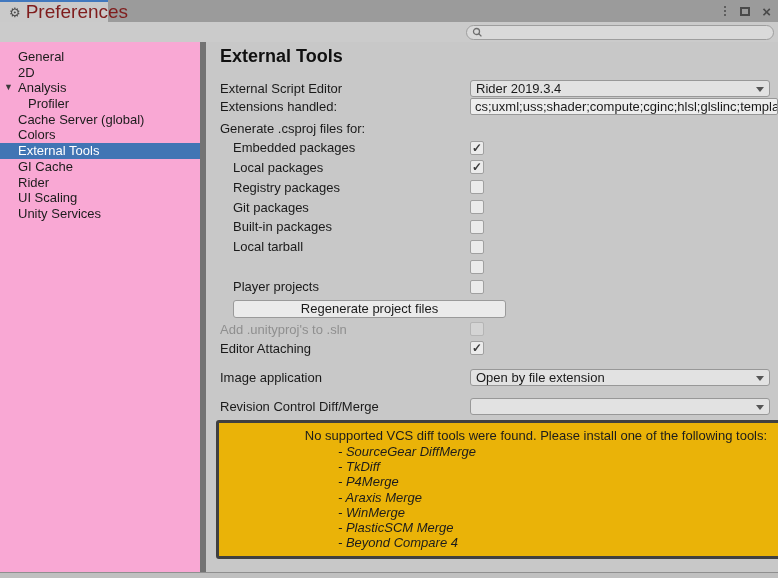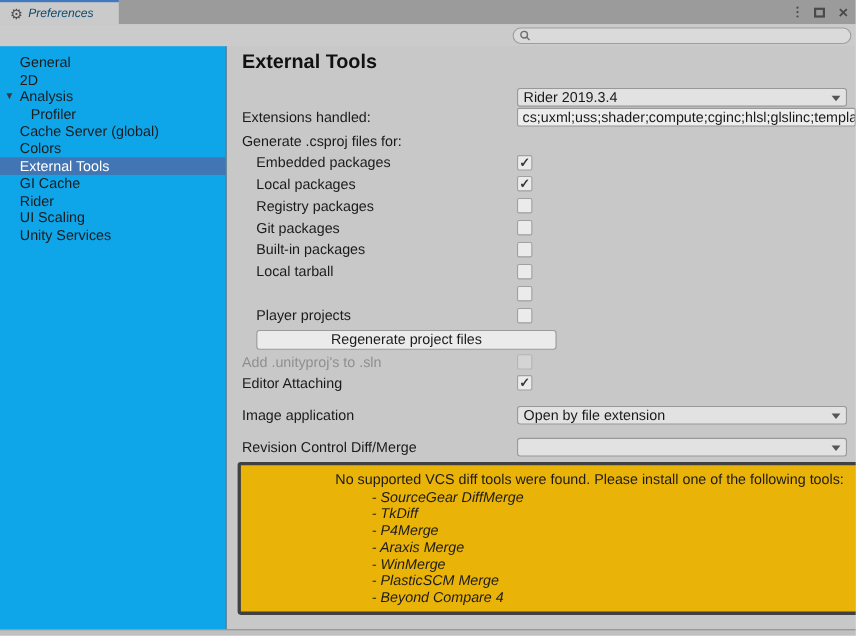"Preferences" .tab .tab-label { color: #0c4a6e -> #7f1d1d; font-size: 11px -> 19px; font-style: italic -> none }
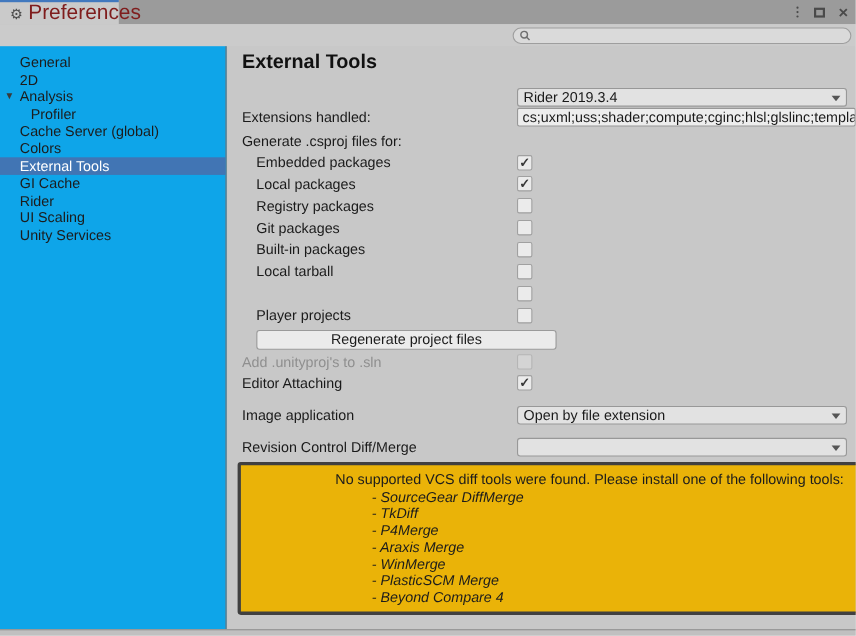"General" .sidebar { background: #0ea5e9 -> #f9a8d4; border-right: 1px solid #737373 -> 6px solid #737373 }
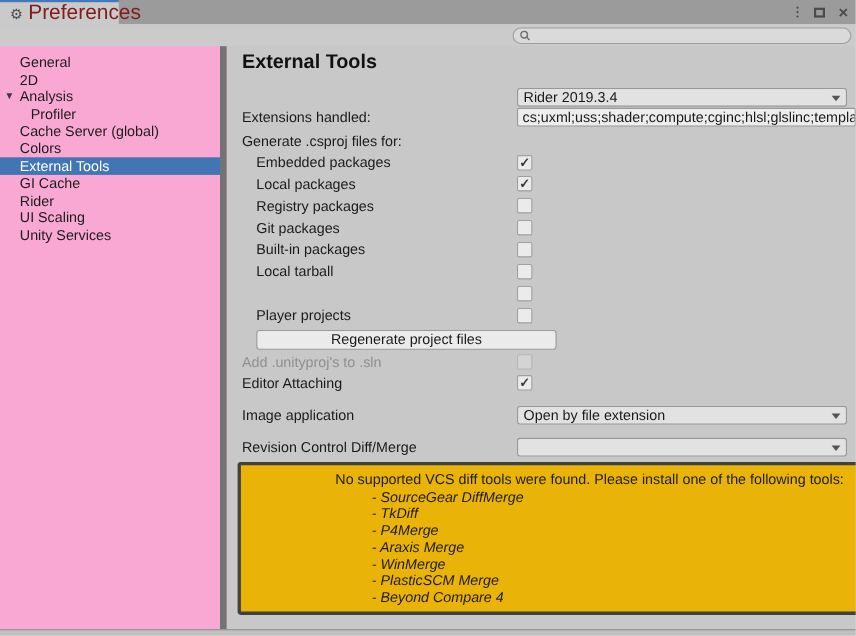"External Script Editor" div.flabel { html: none -> <div>External Script Editor</div> }
